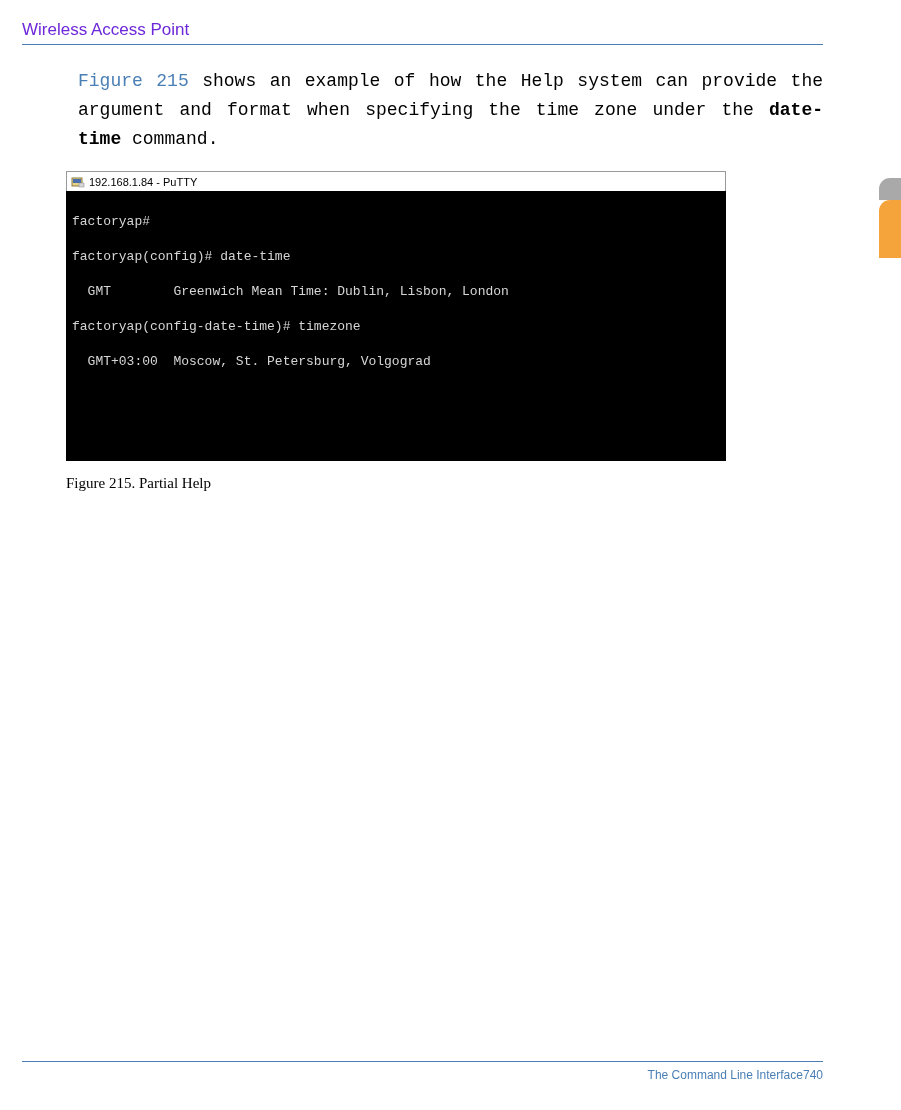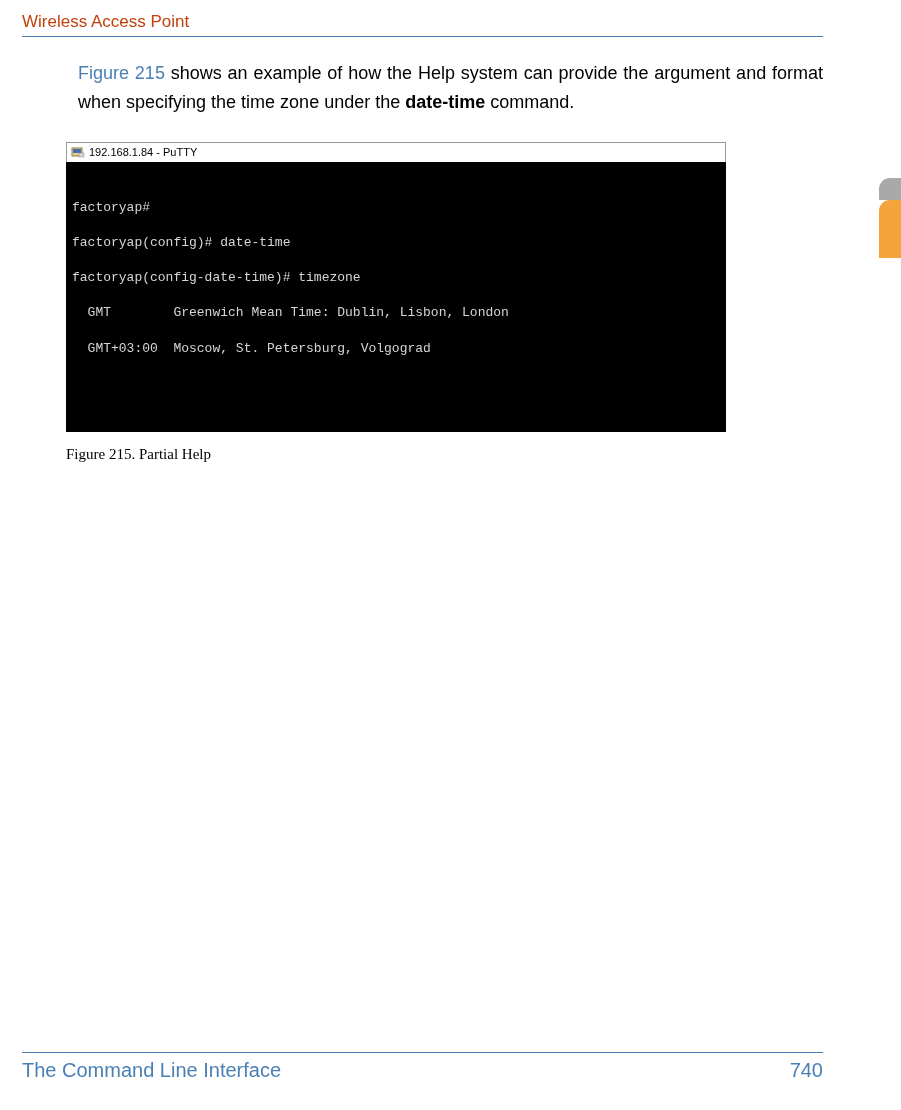"Wireless Access Point" .header-title { color: #c2410c -> #6d28d9; padding: 12px 0 4px 22px -> 20px 0 4px 22px }
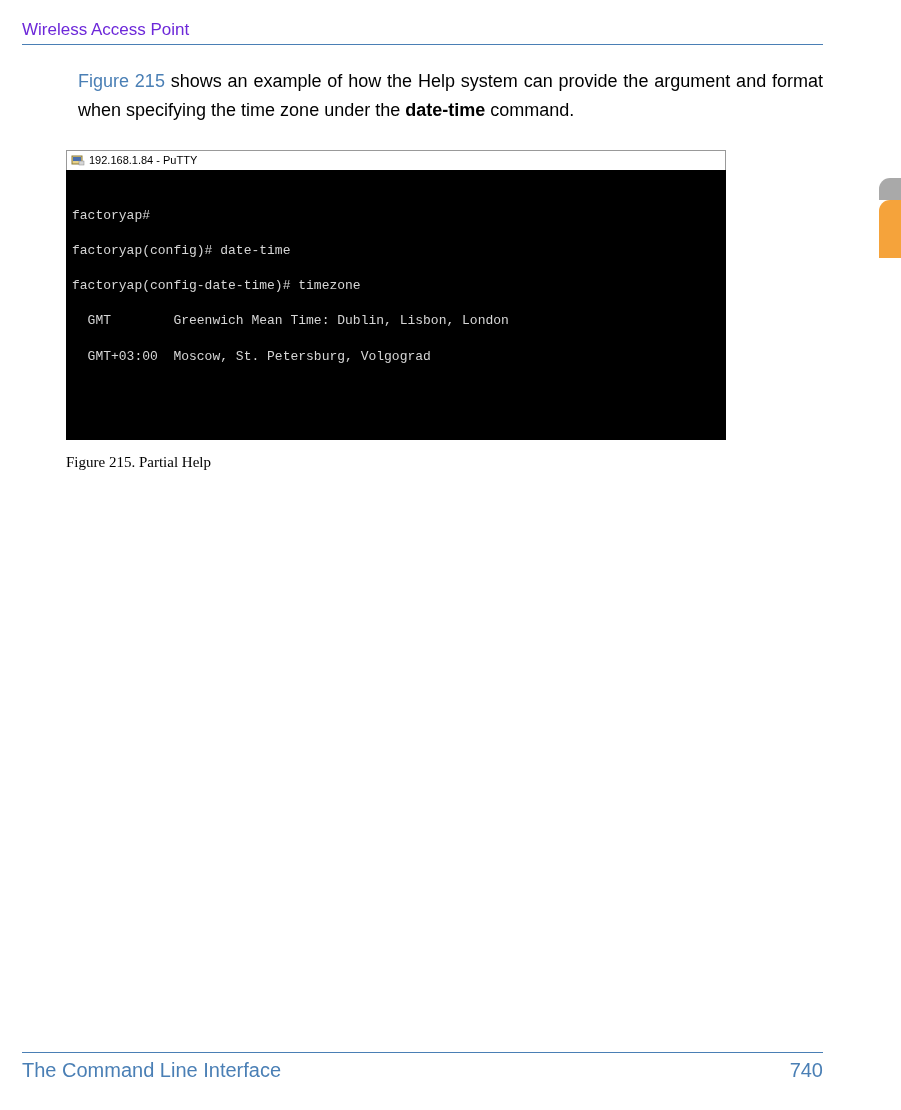"Figure 215 shows an example" .body-text { font-family: Liberation Sans, sans-serif -> Liberation Mono, monospace }
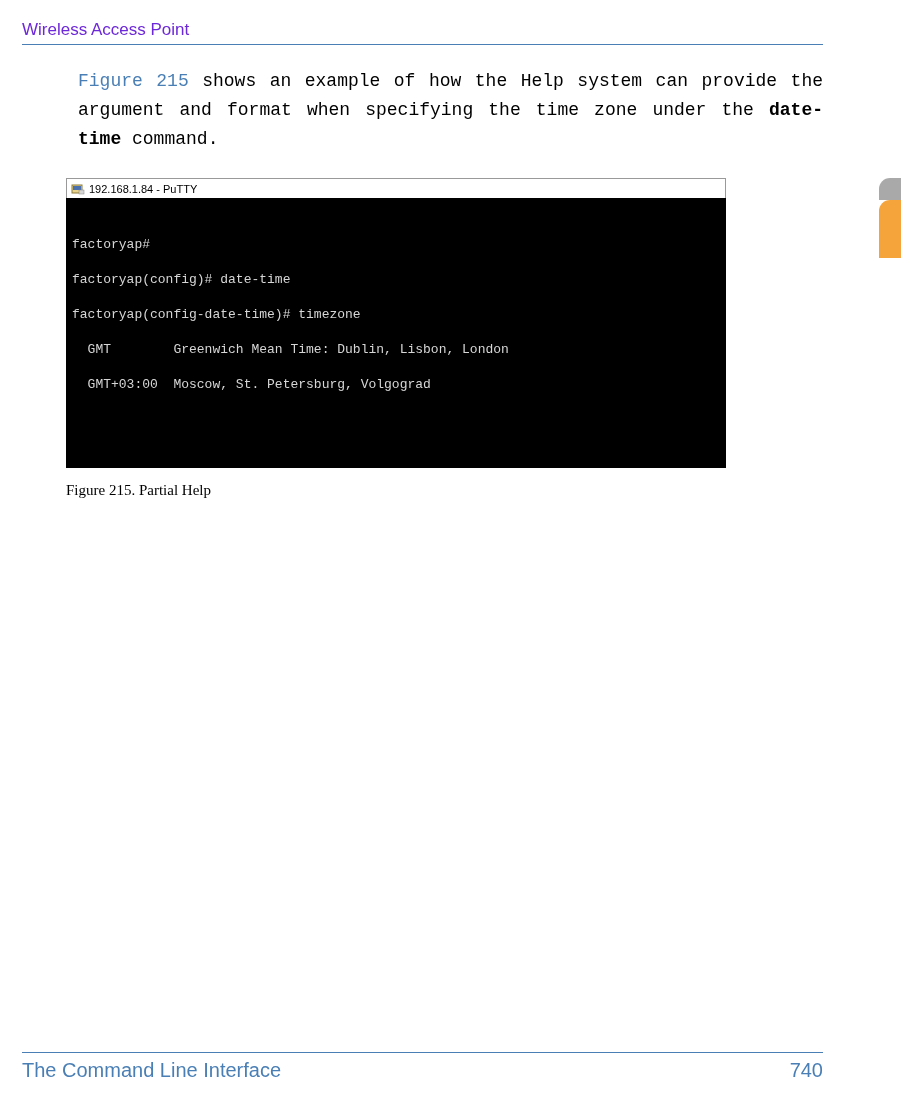"192.168.1.84 - PuTTY" .terminal-wrap { margin: 25px 78px 0 66px -> 18px 78px 0 66px }
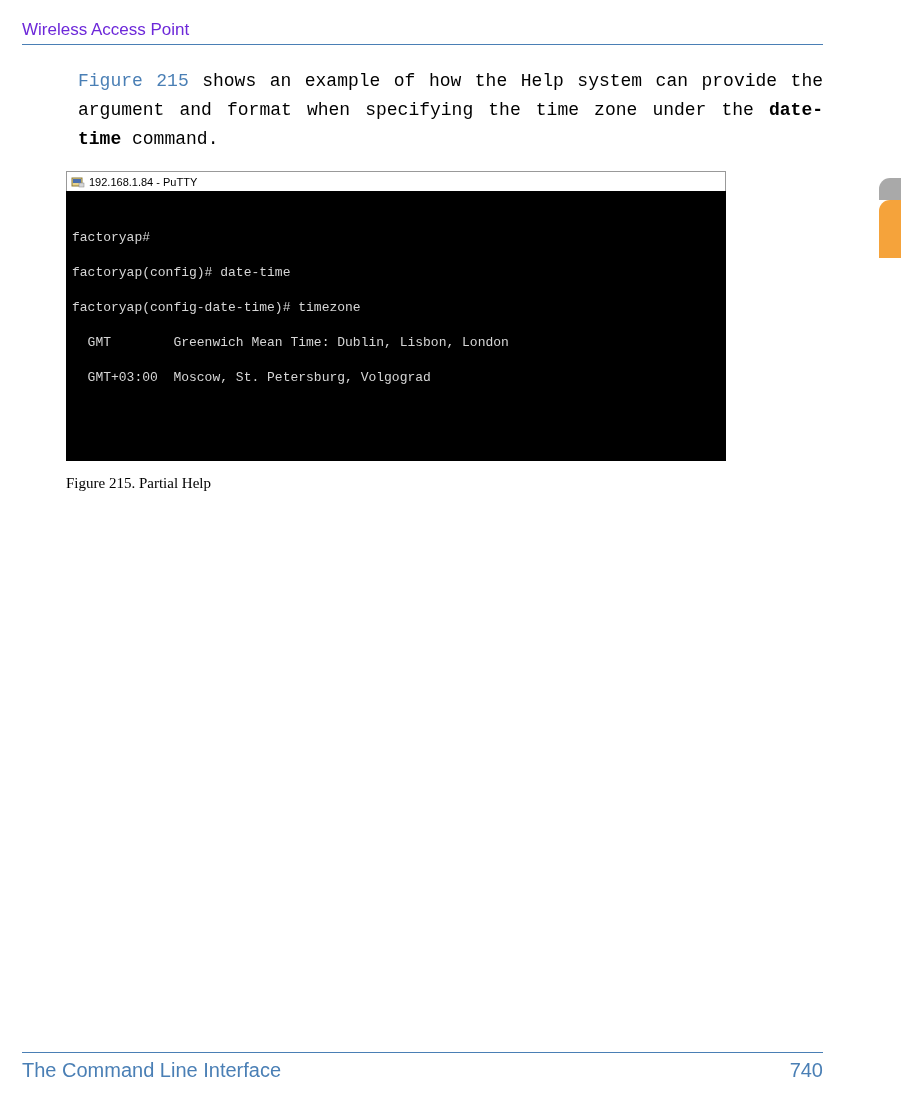"factoryap#" .terminal { padding: 20px 6px 2px 6px -> 4px 6px 2px 6px }
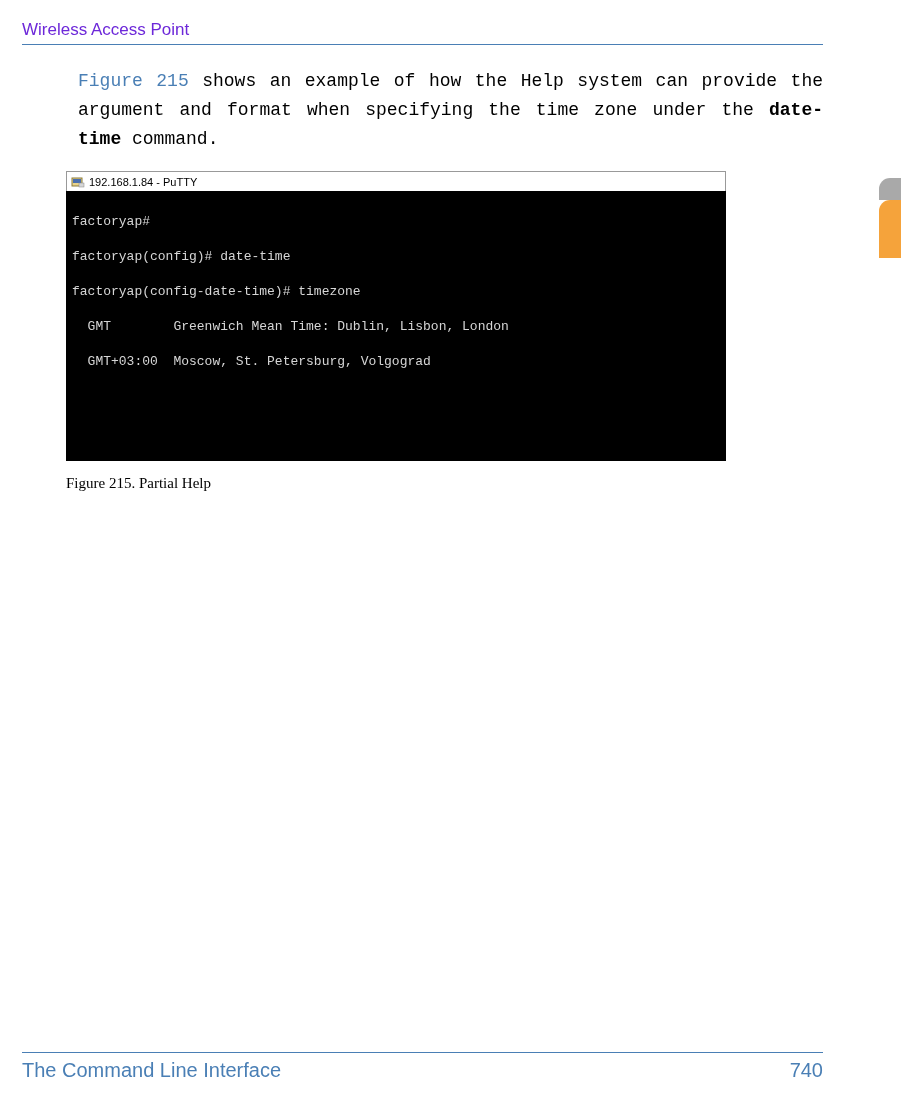"factoryap(config-date-time)# timezone" span.line { order: before "GMT Greenwich Mean Time: Dublin," -> after "GMT Greenwich Mean Time: Dublin," }
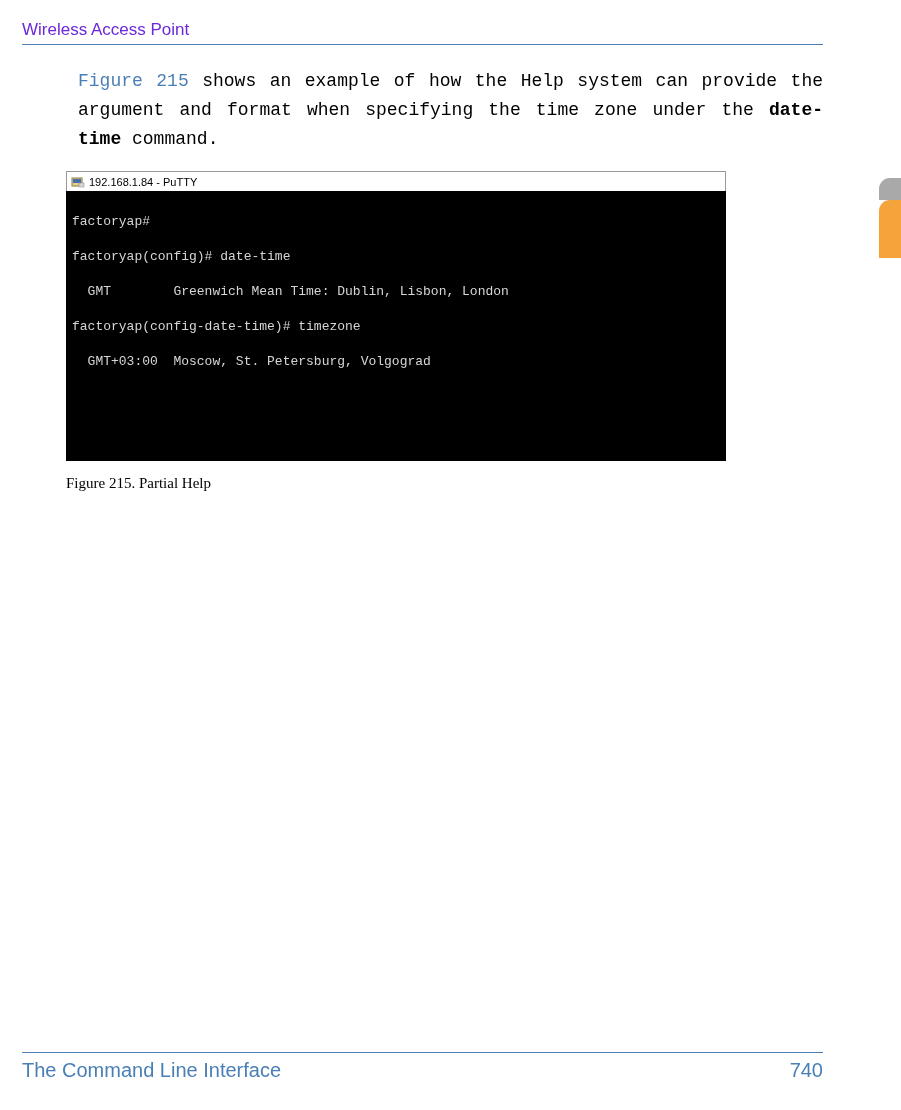"The Command Line Interface" .footer-row { font-size: 20px -> 12px; justify-content: space-between -> flex-end }
